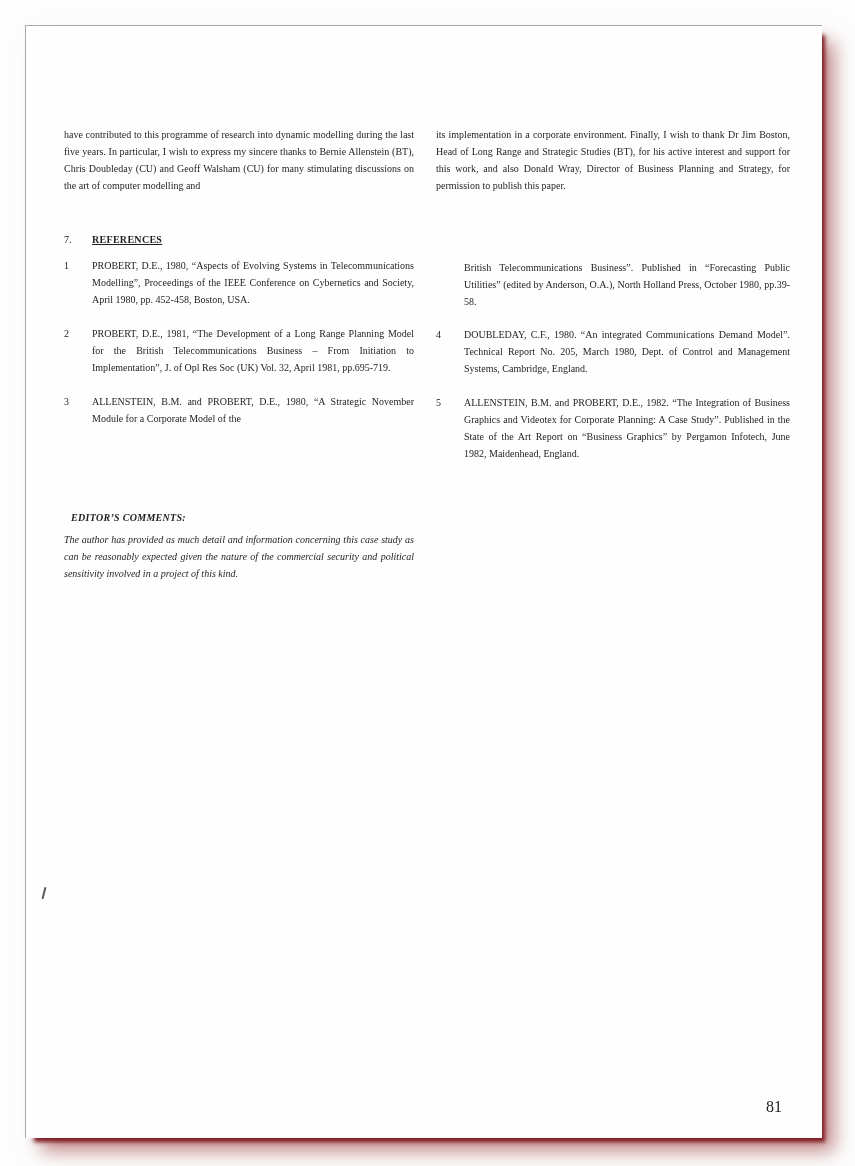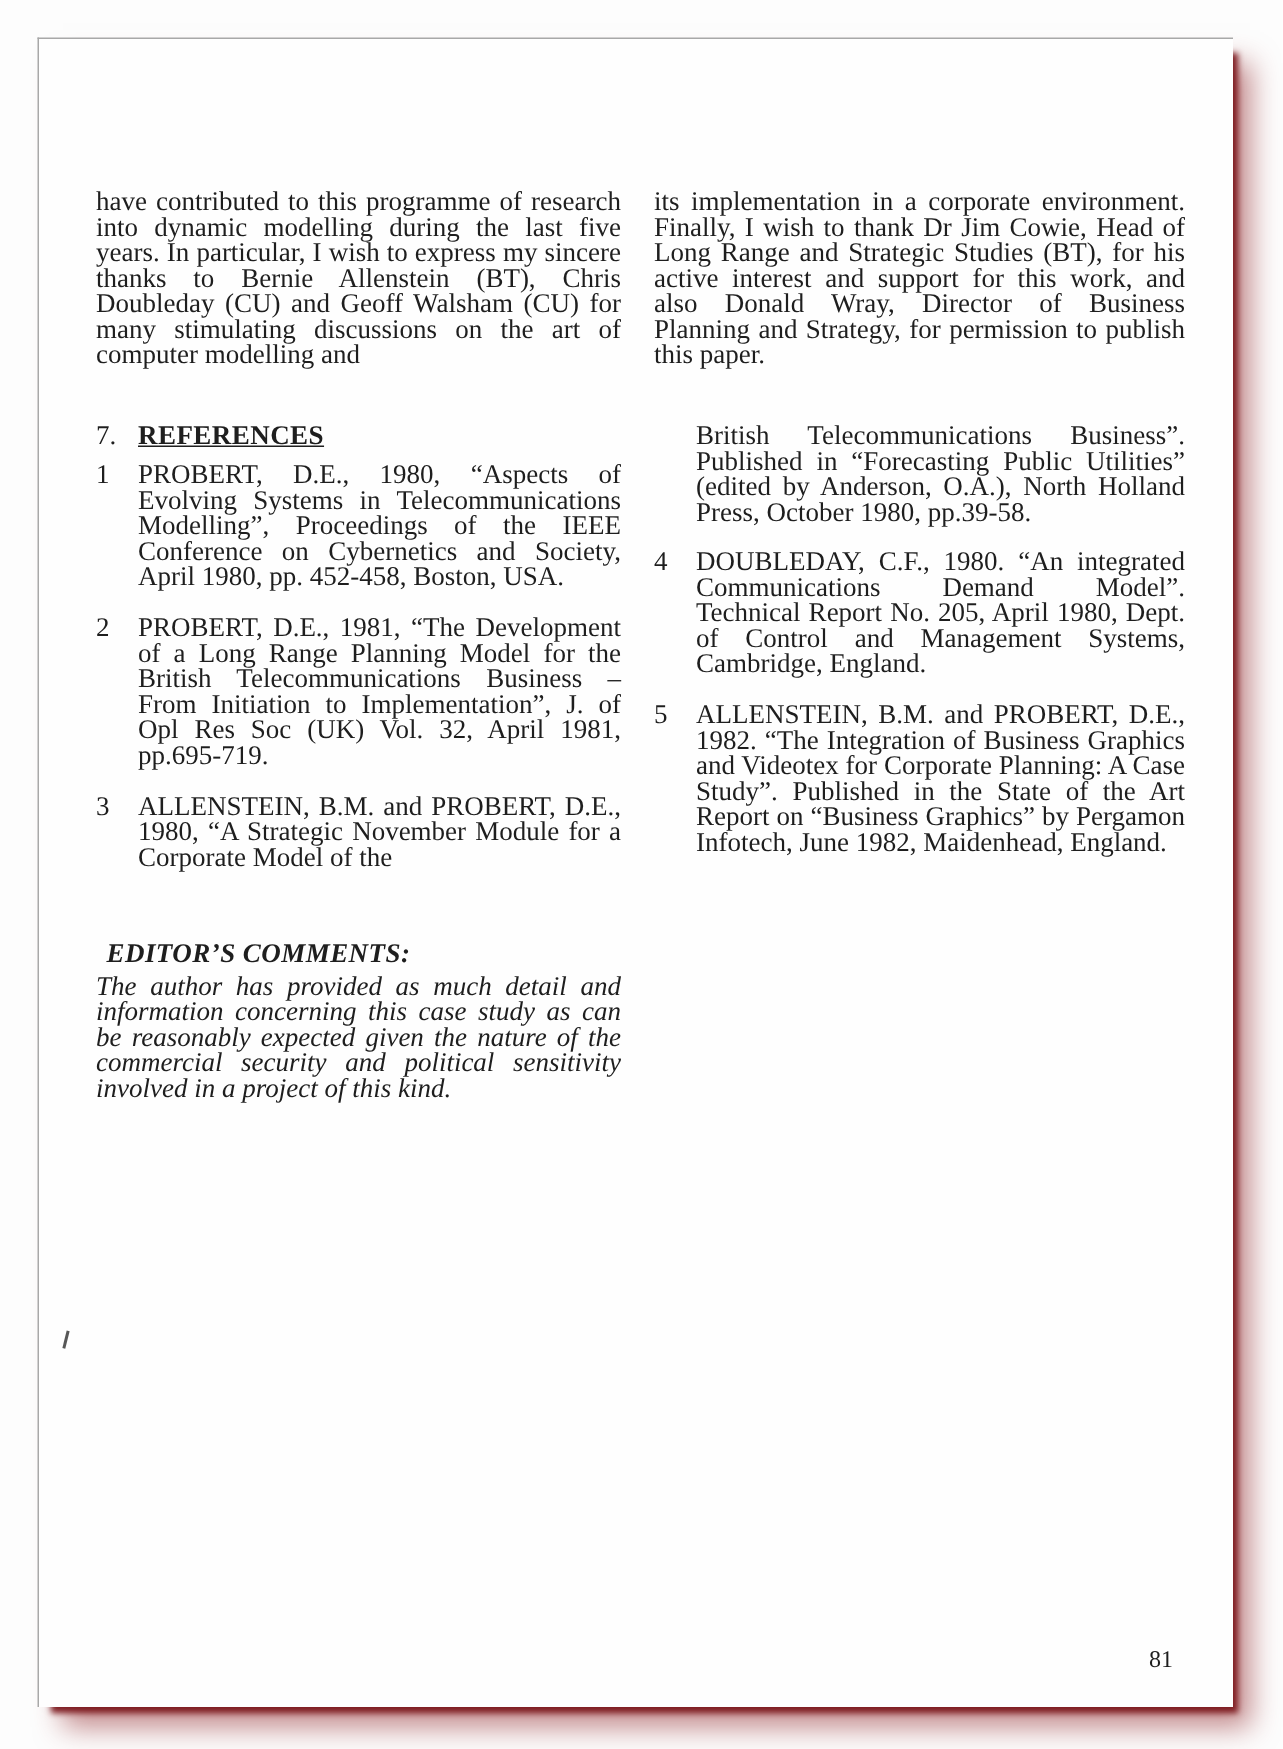"have contributed to this programme" .content { font-size: 18px -> 10px }
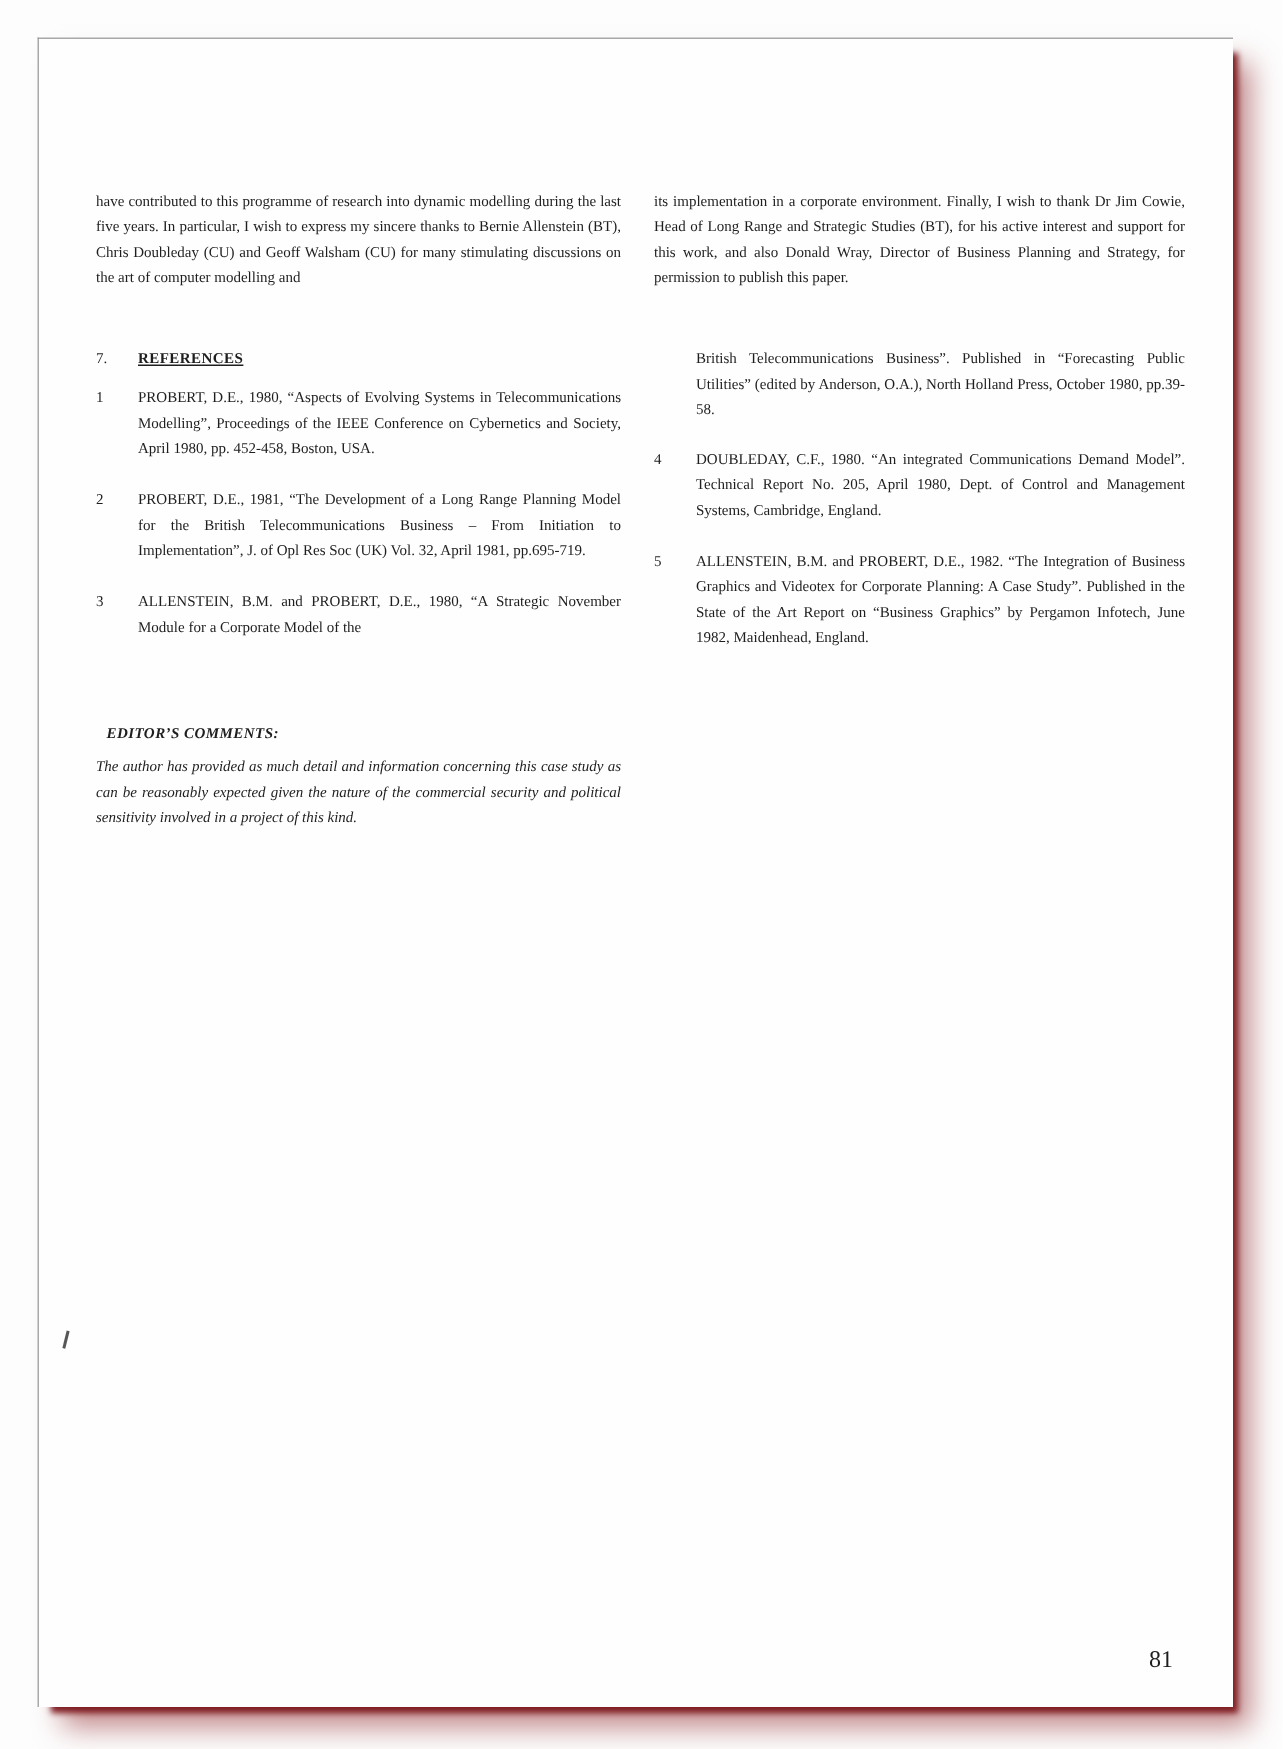"its implementation in a corporate" p.just { text: Cowie -> Boston }
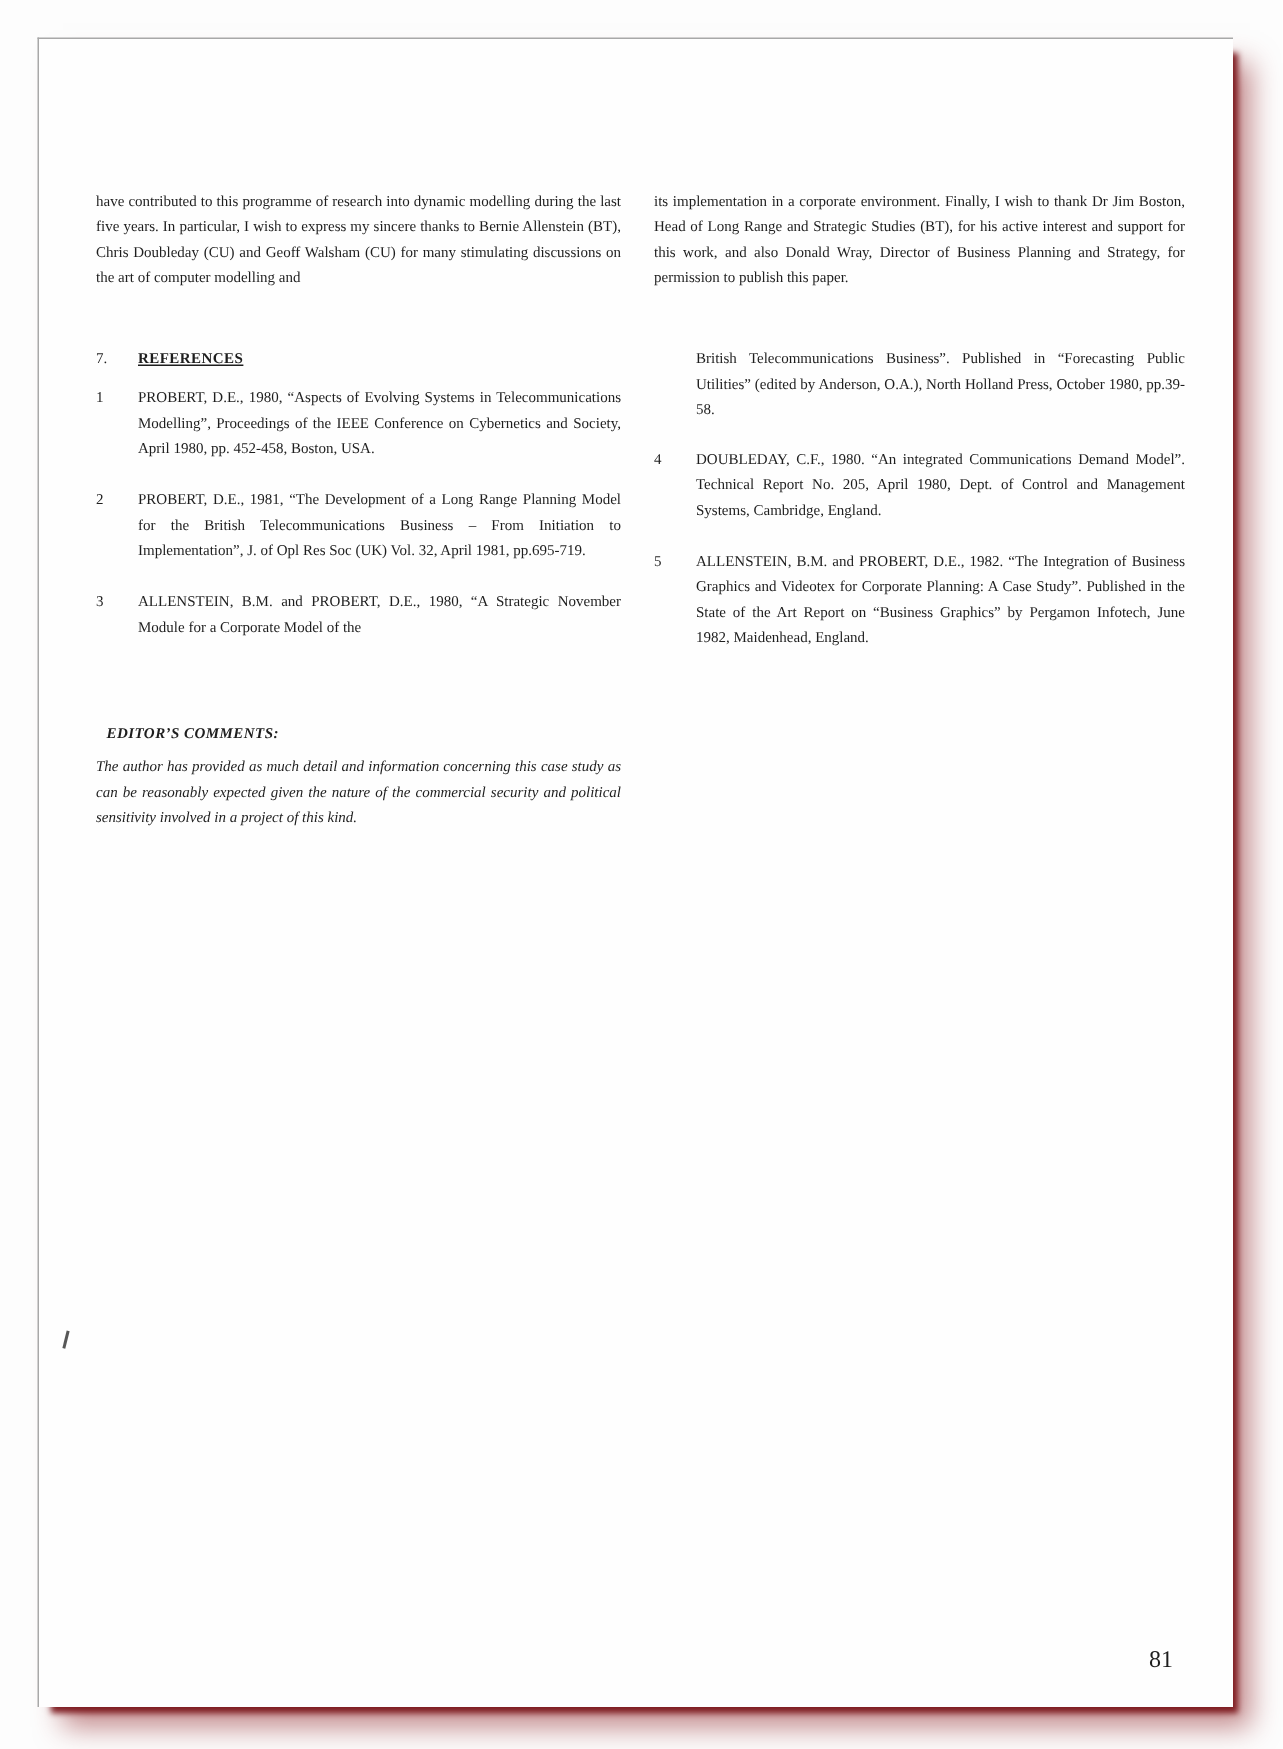"British Telecommunications Business”." .ref-cont { margin-top: none -> 28px }
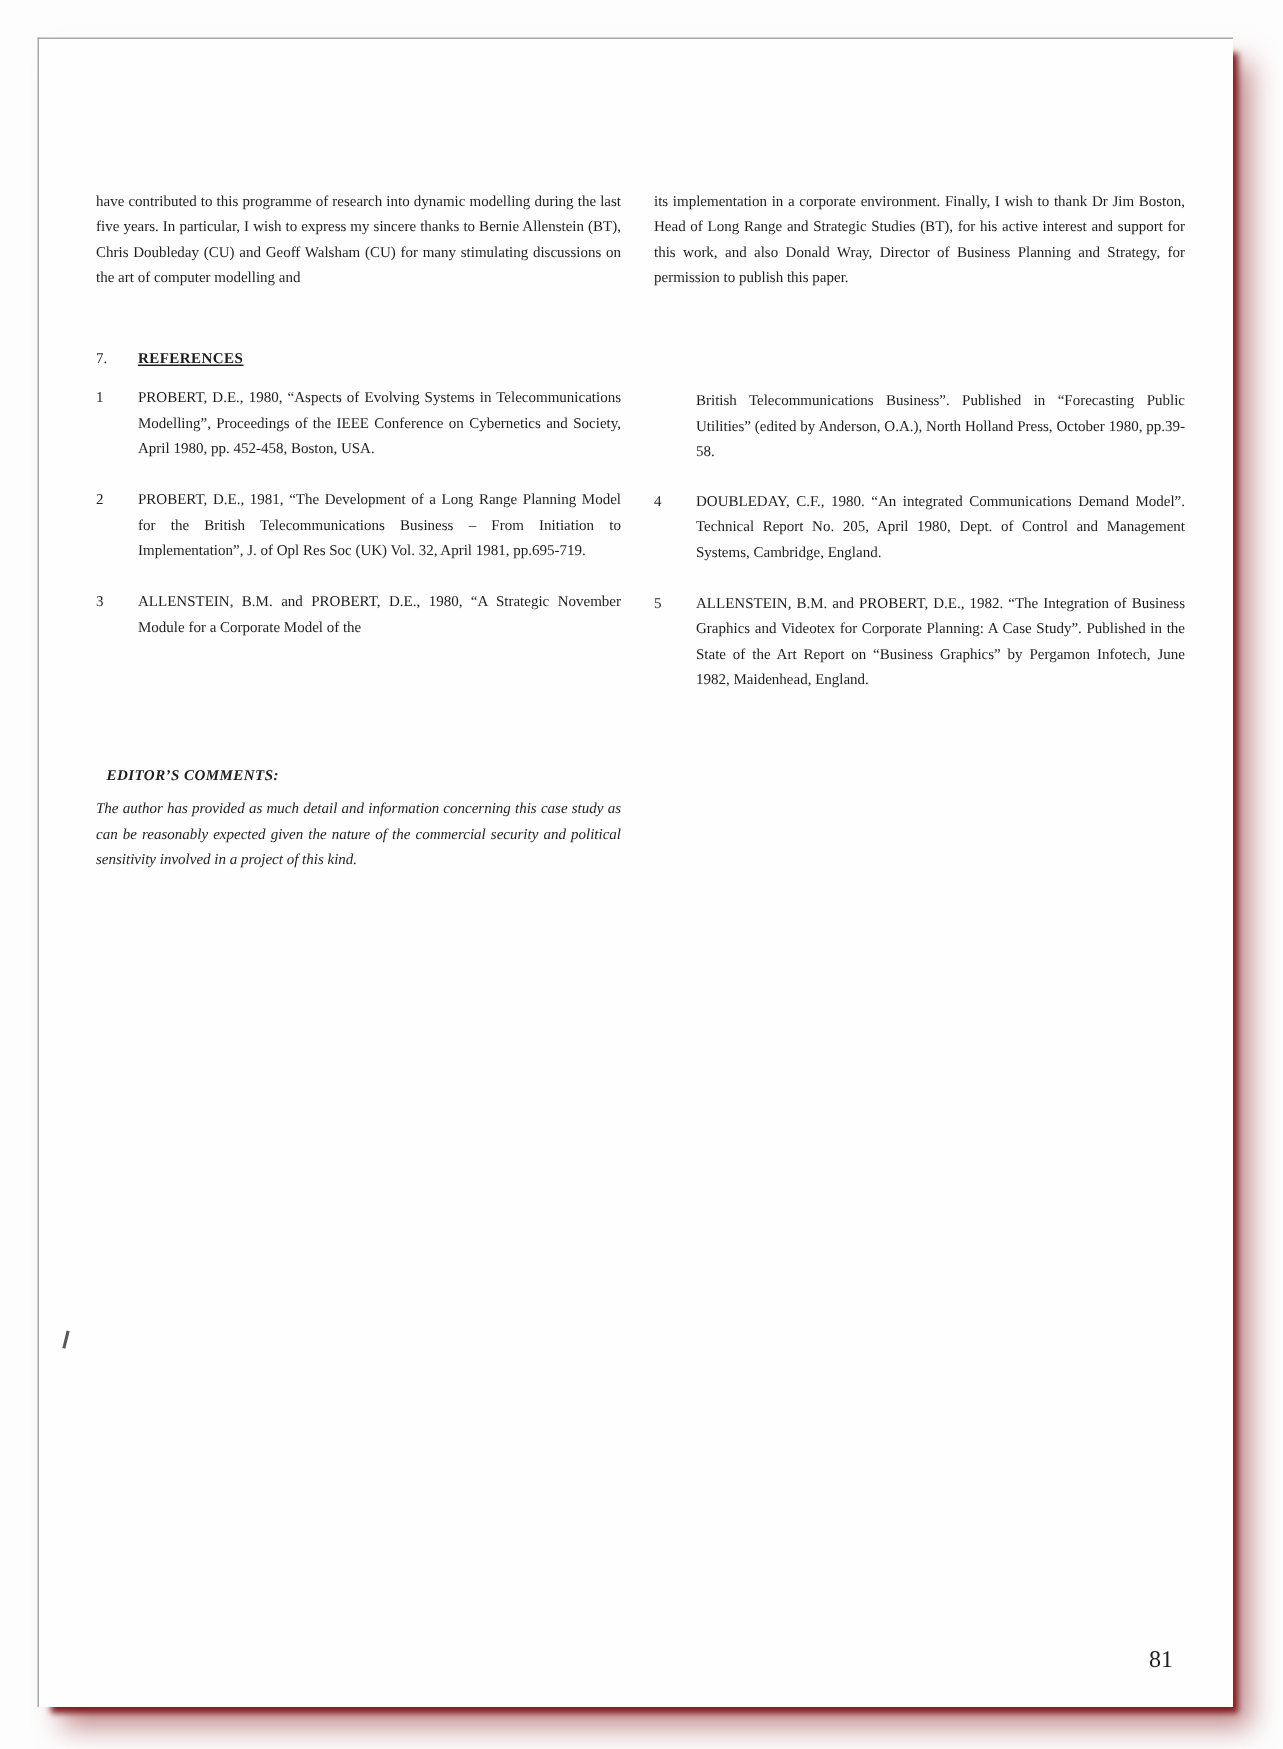"DOUBLEDAY, C.F., 1980. “An integrated" p.ref-text { text: April -> March }
